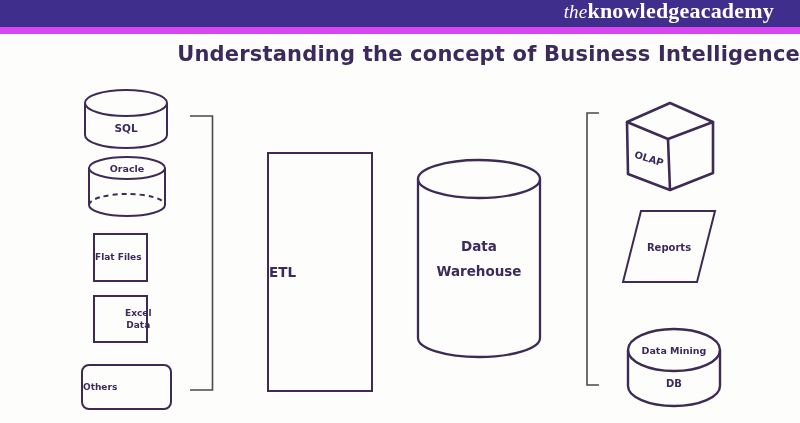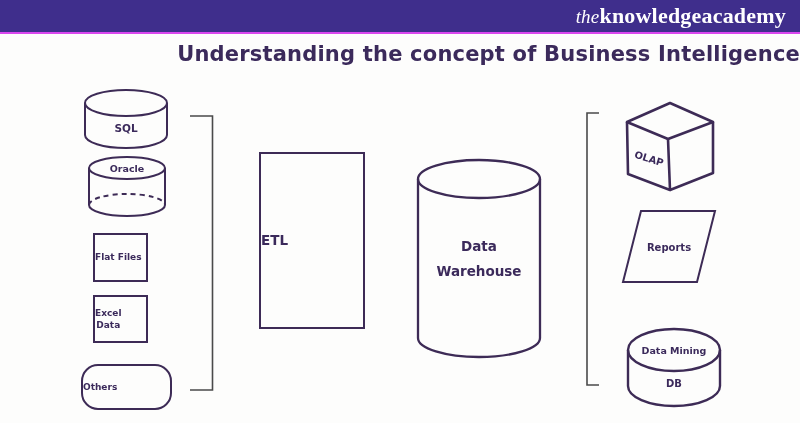"theknowledgeacademy" .header { align-items: center -> flex-start; border-bottom: 2px solid #d946ef -> 7px solid #d946ef; padding-right: 14px -> 26px }
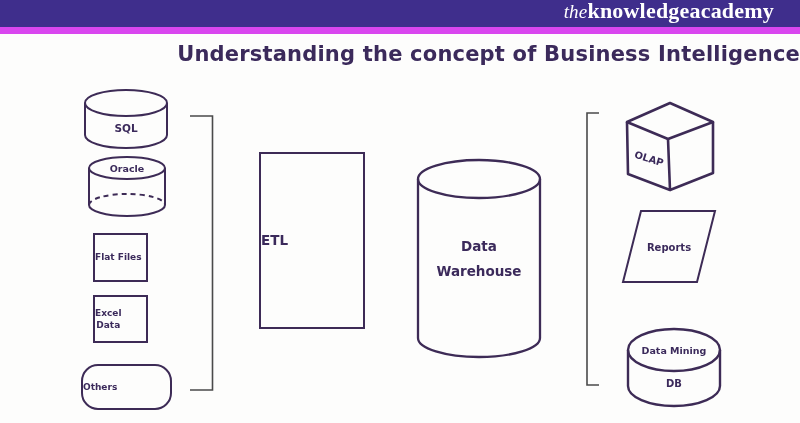"ETL" div.box { height: 177px -> 240px; left: 259px -> 267px }
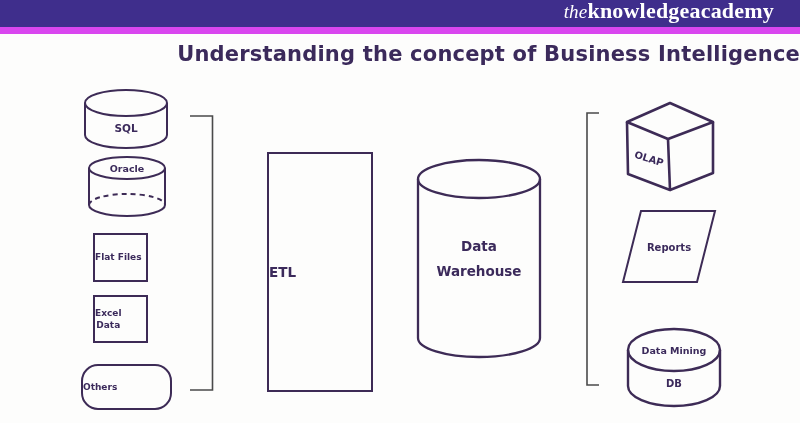"Excel" div.box { padding-left: none -> 30px }
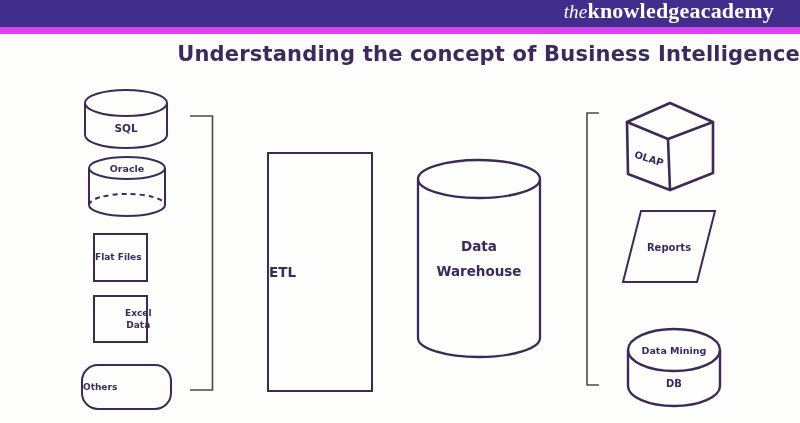"Others" div.box { border-radius: 17px -> 8px }
